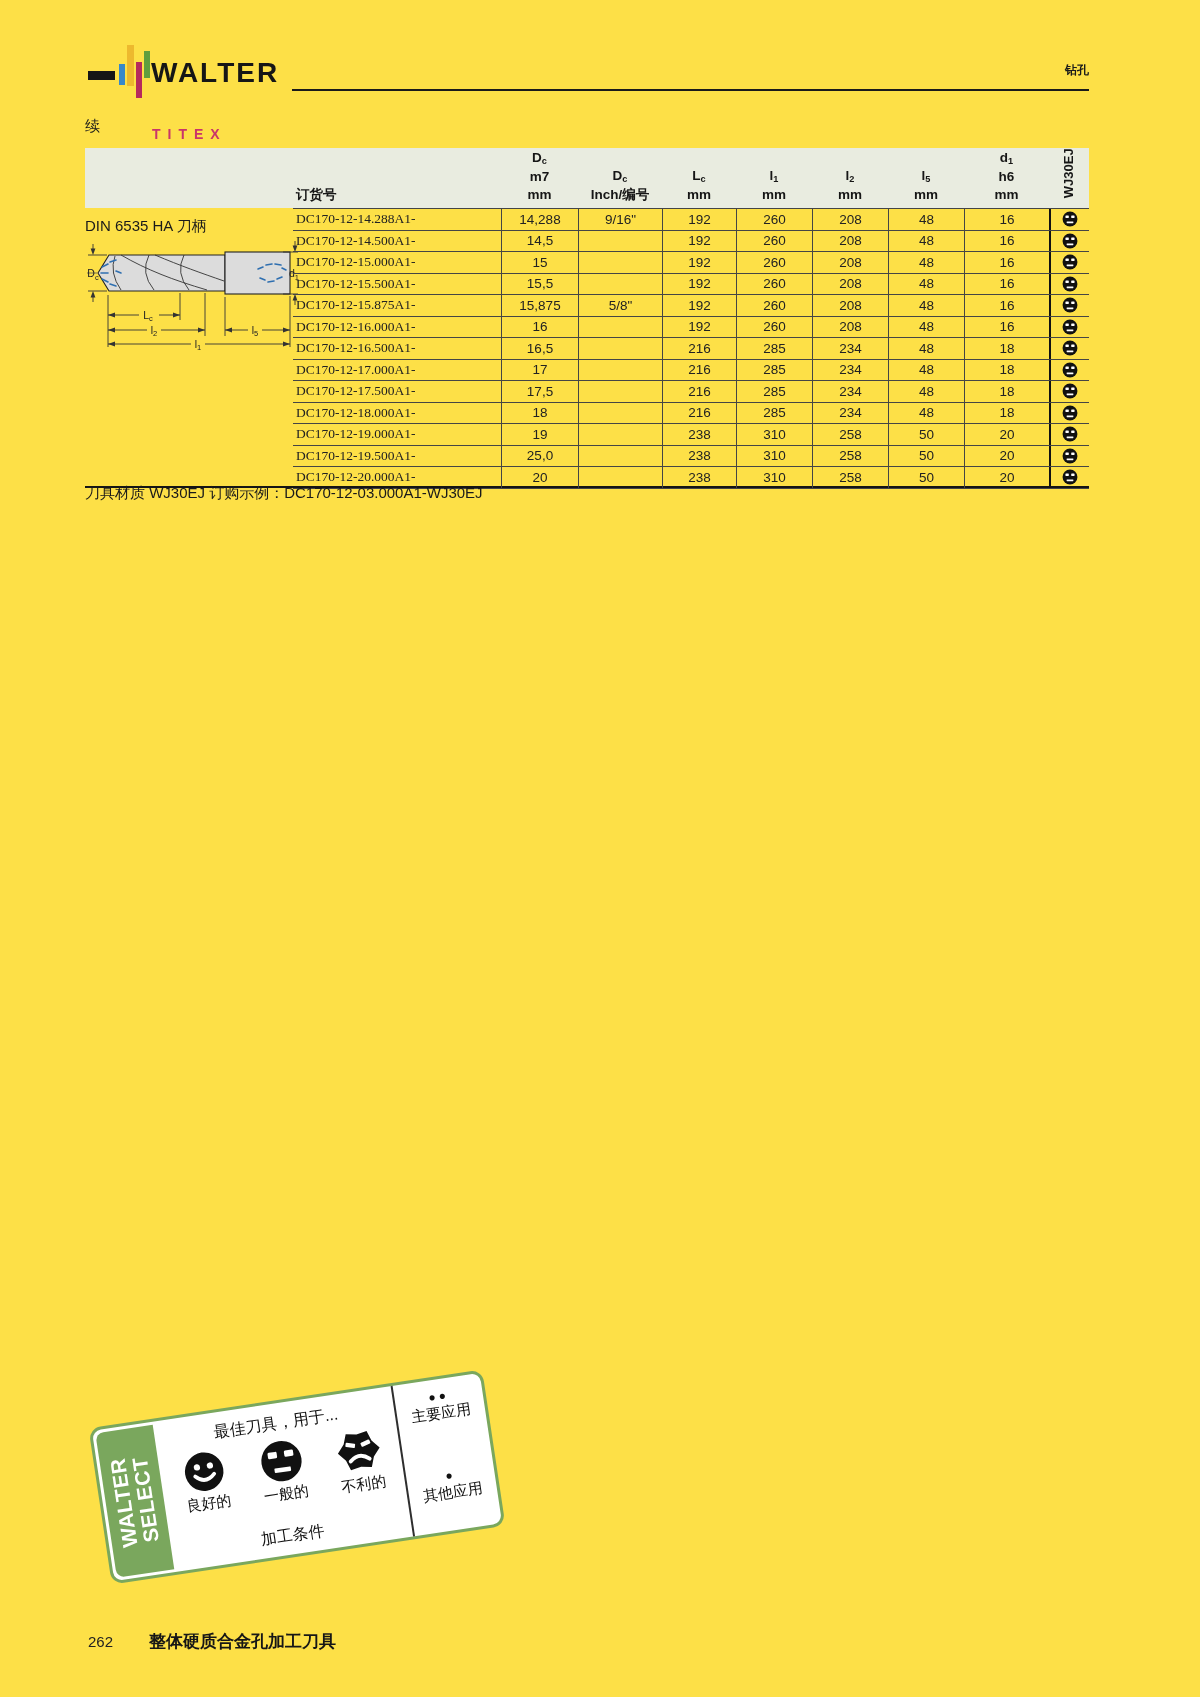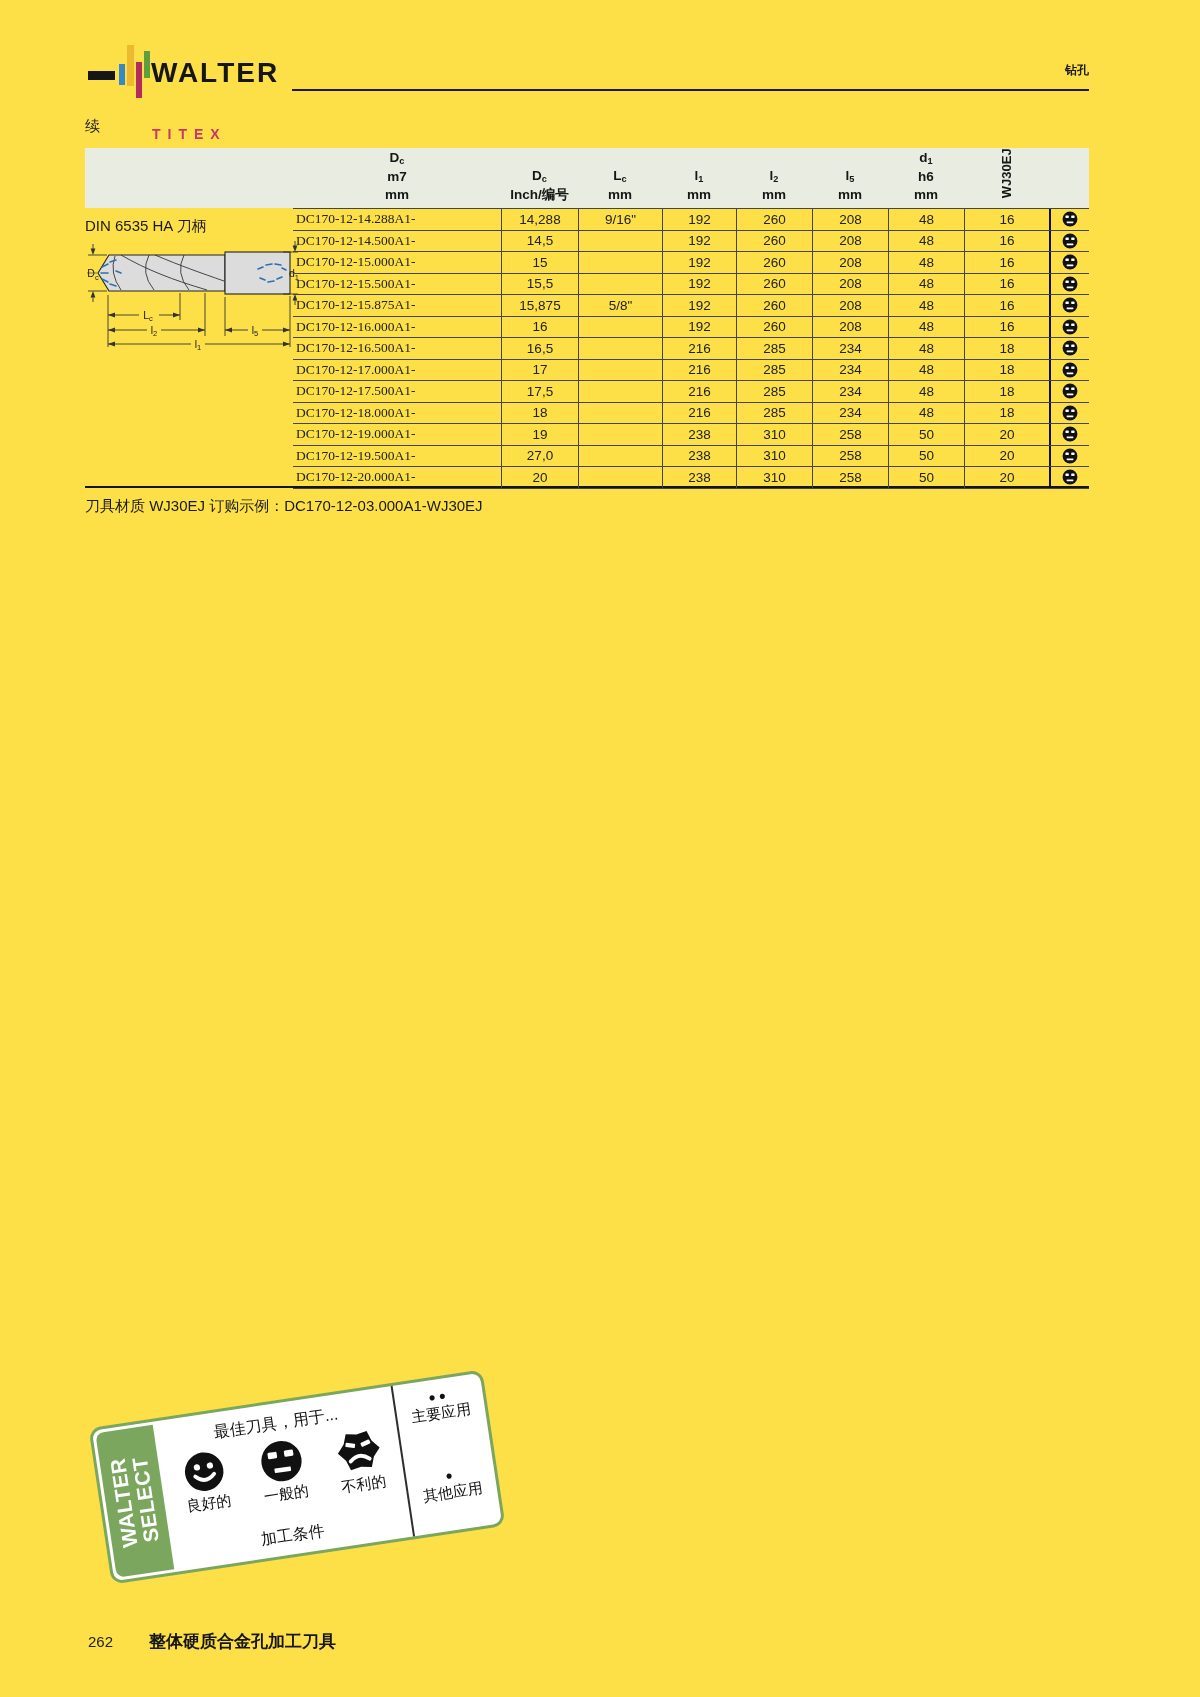"订货号" div.hc { html: none -> <div> <span>订货号</span> </div> }
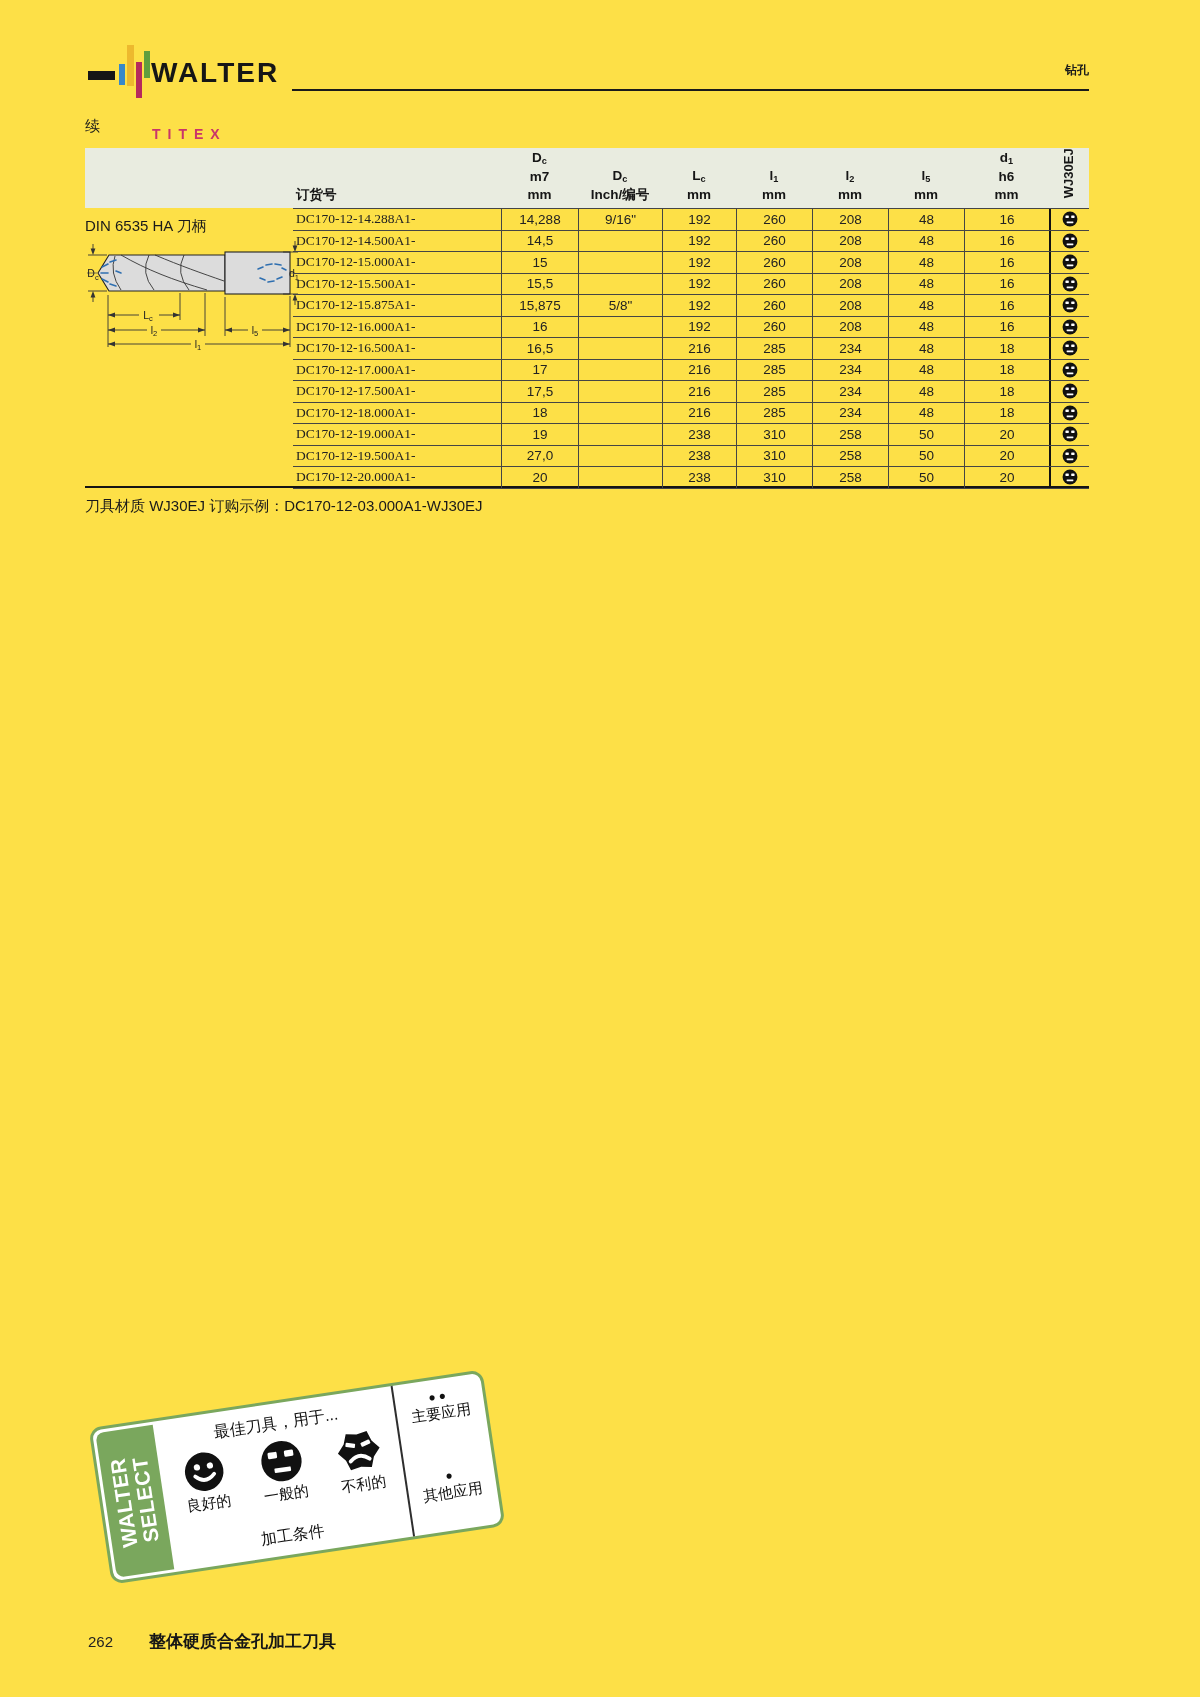"27,0" div.tcell { text: 27,0 -> 25,0 }
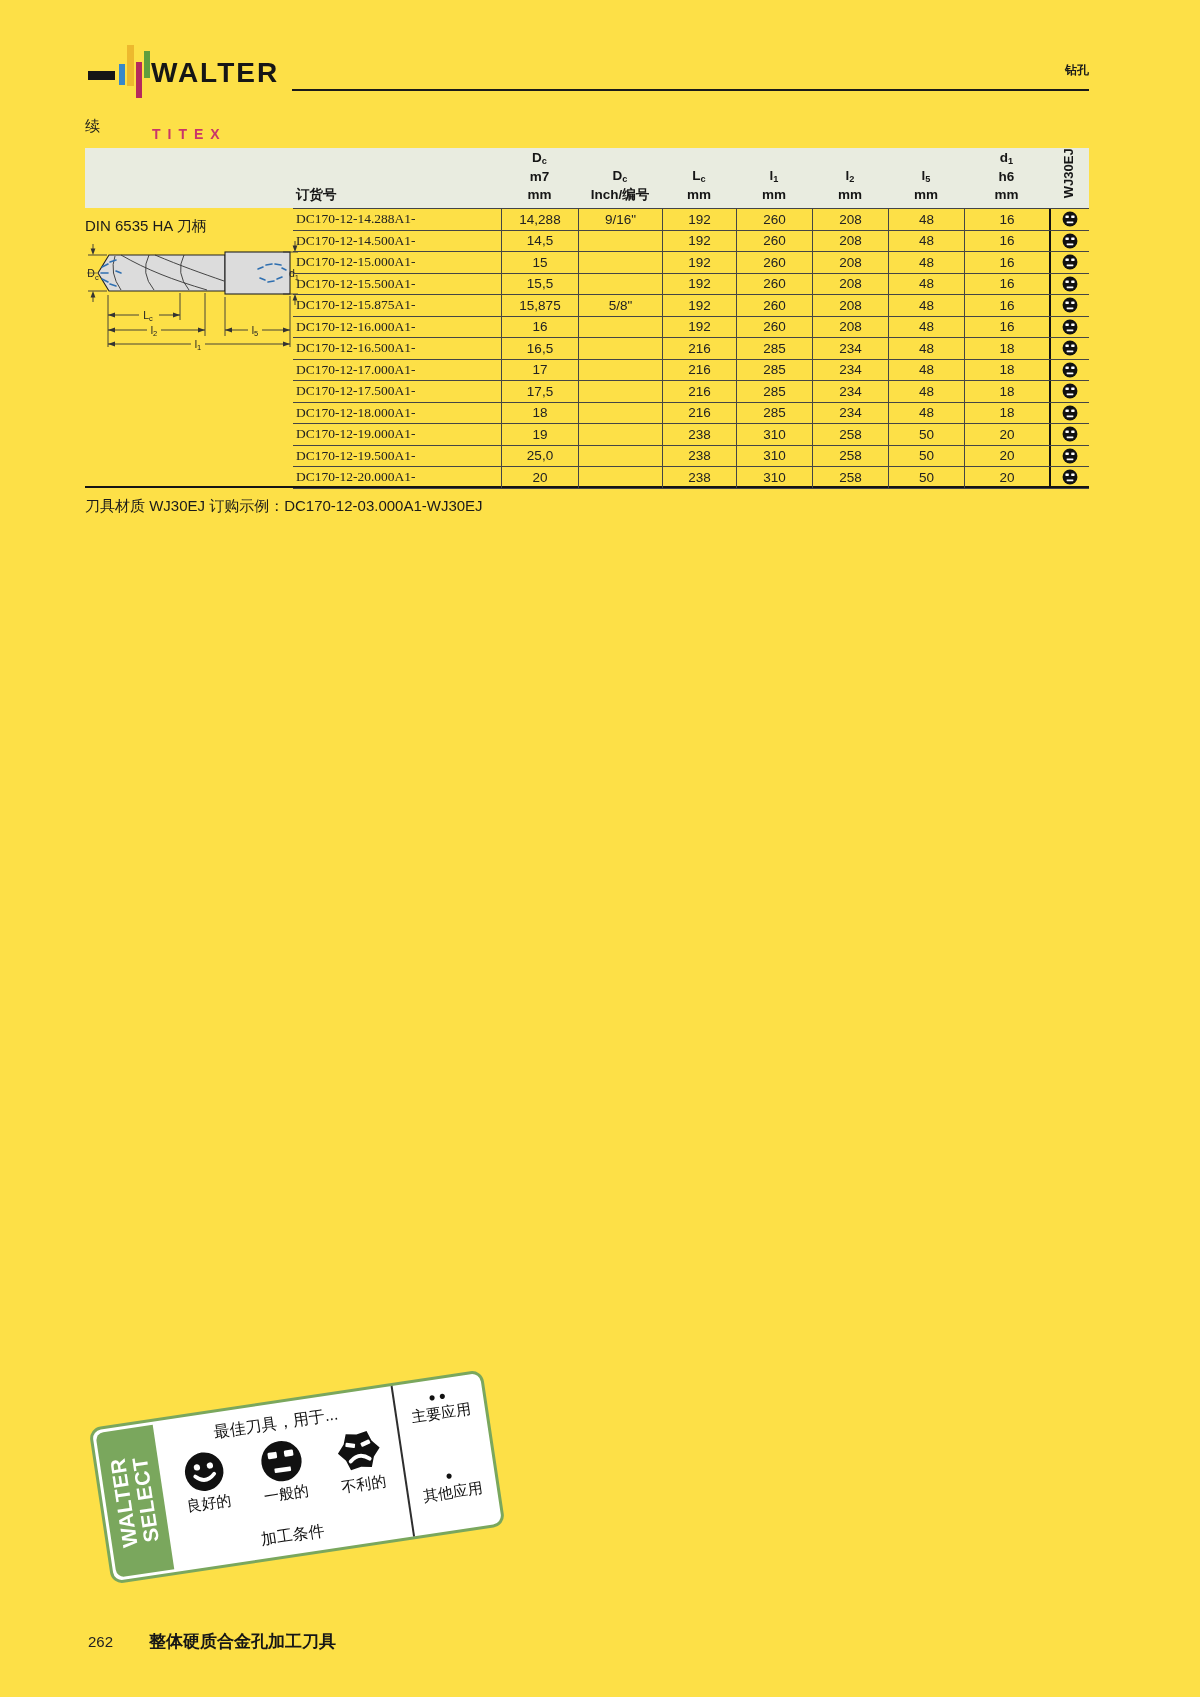"刀具材质 WJ30EJ" .order-note { top: 497px -> 484px }
